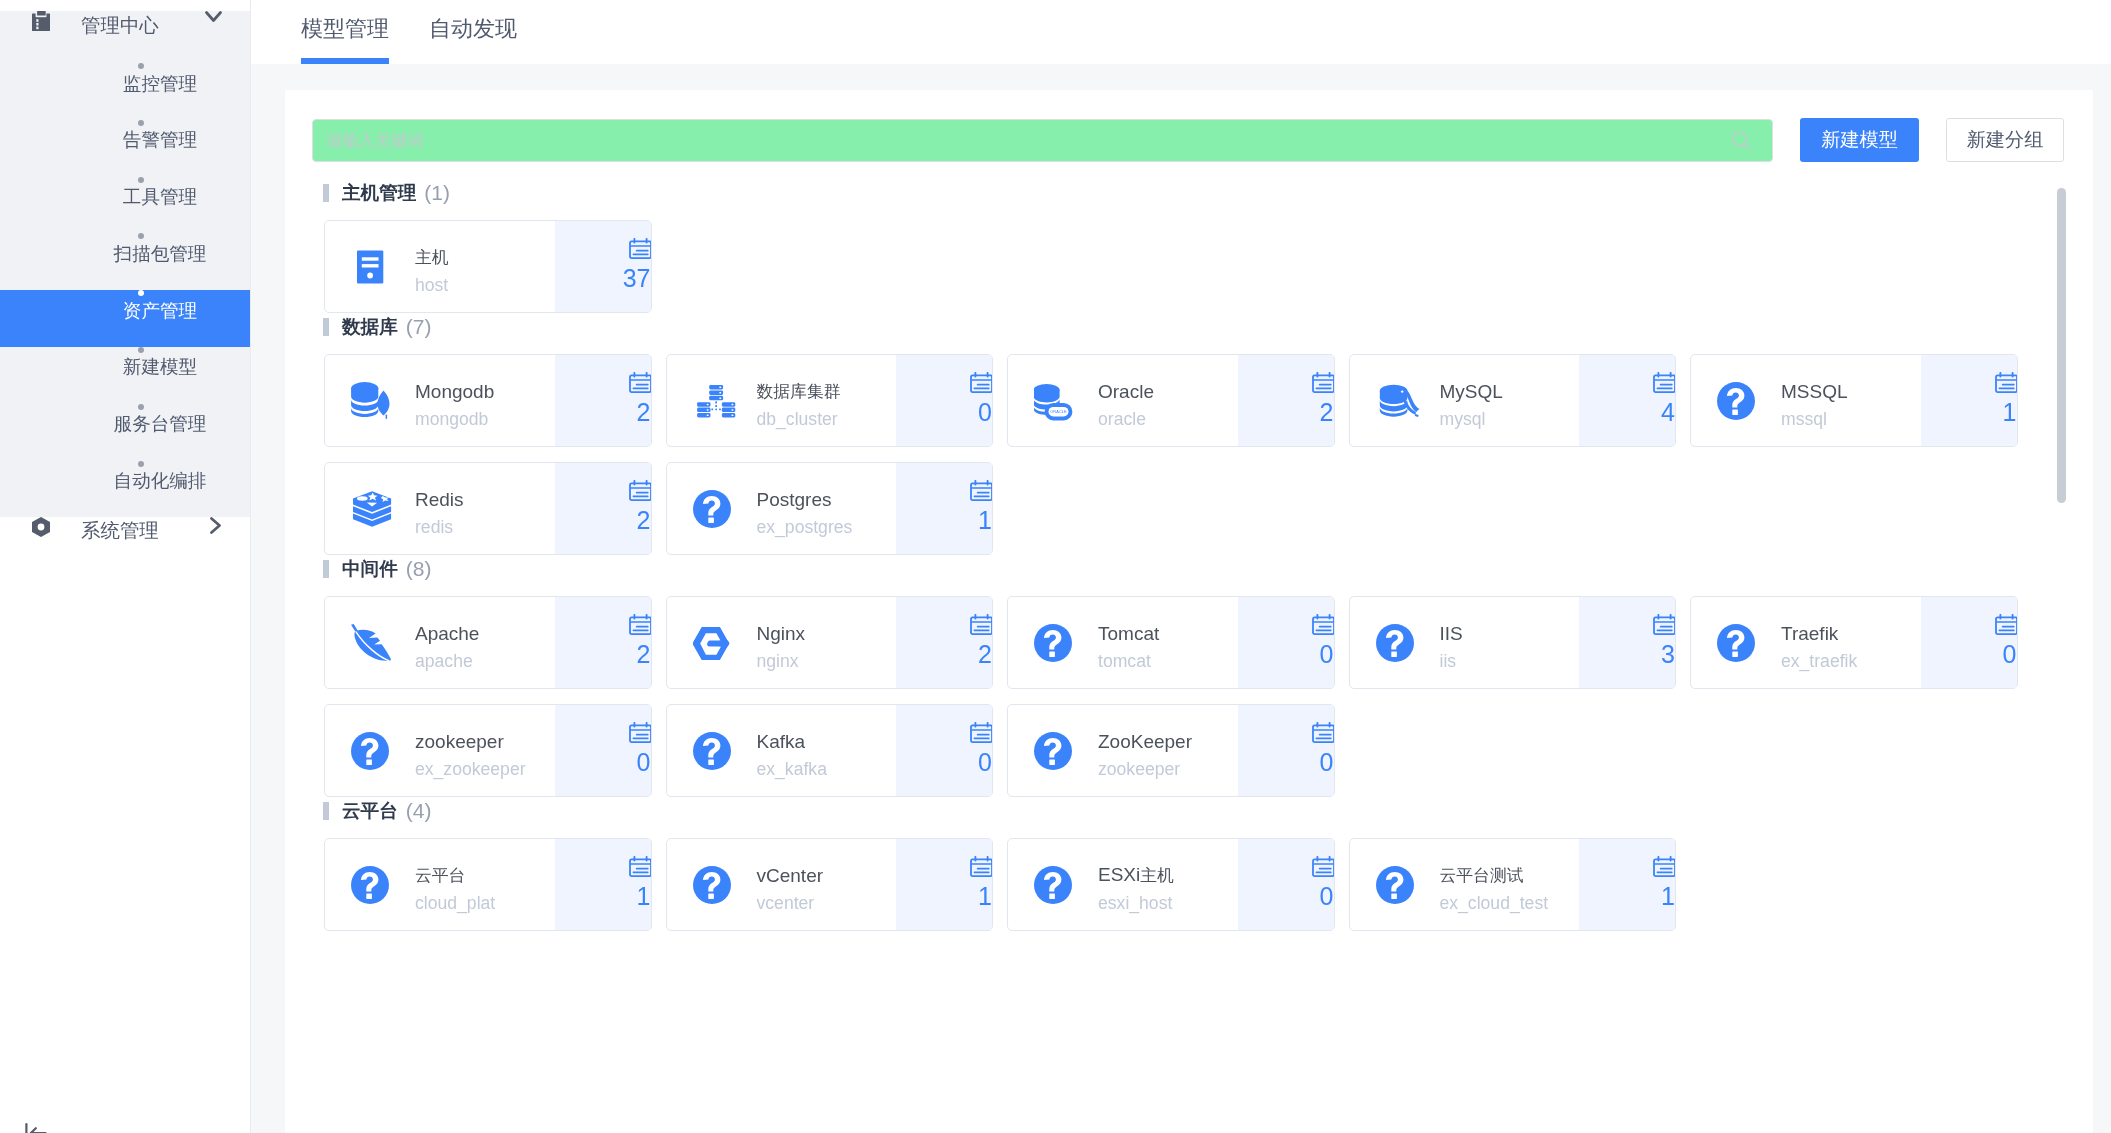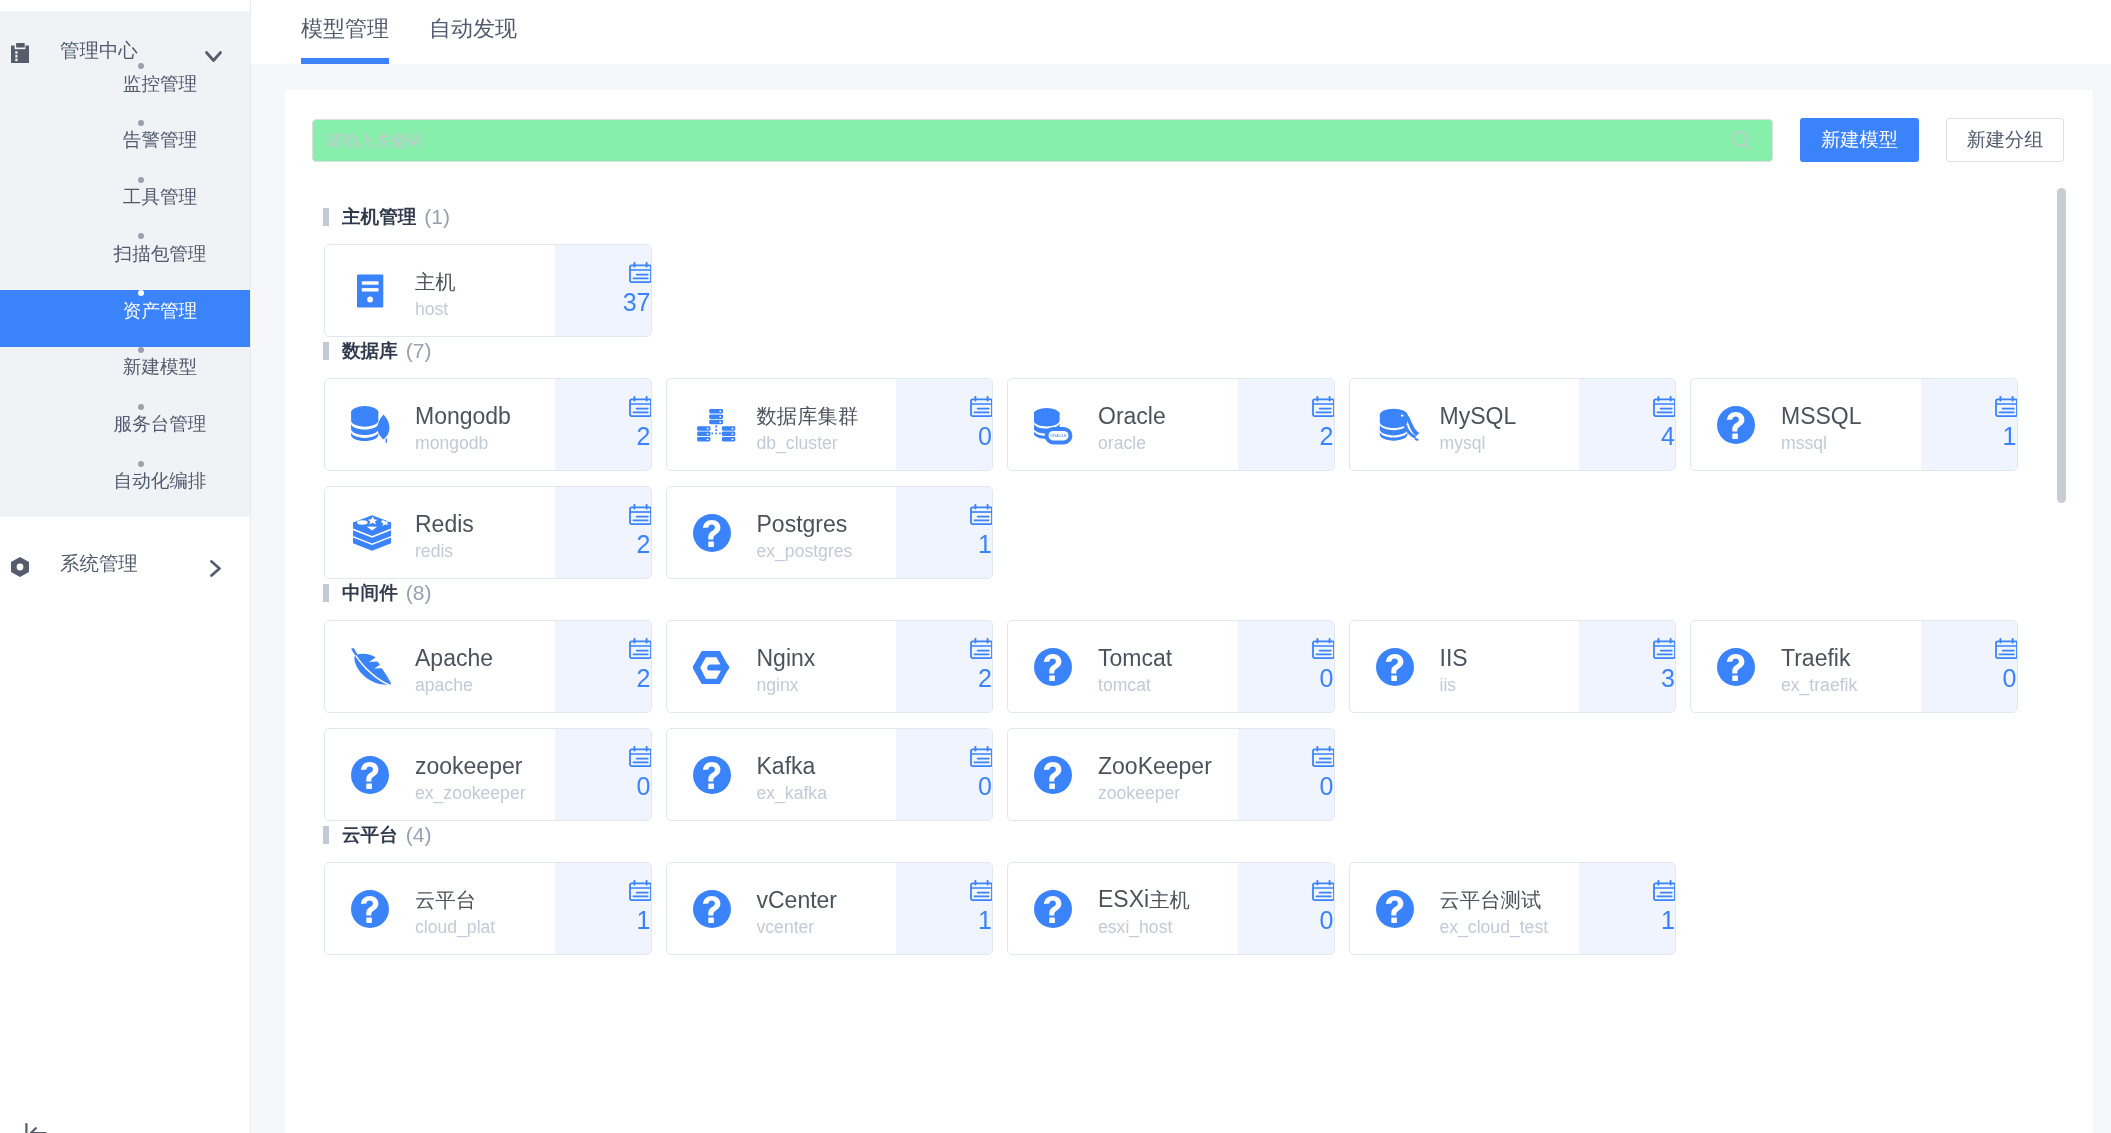"管理中心" .menu-head { align-items: flex-end -> flex-start; padding-left: 11px -> 32px }
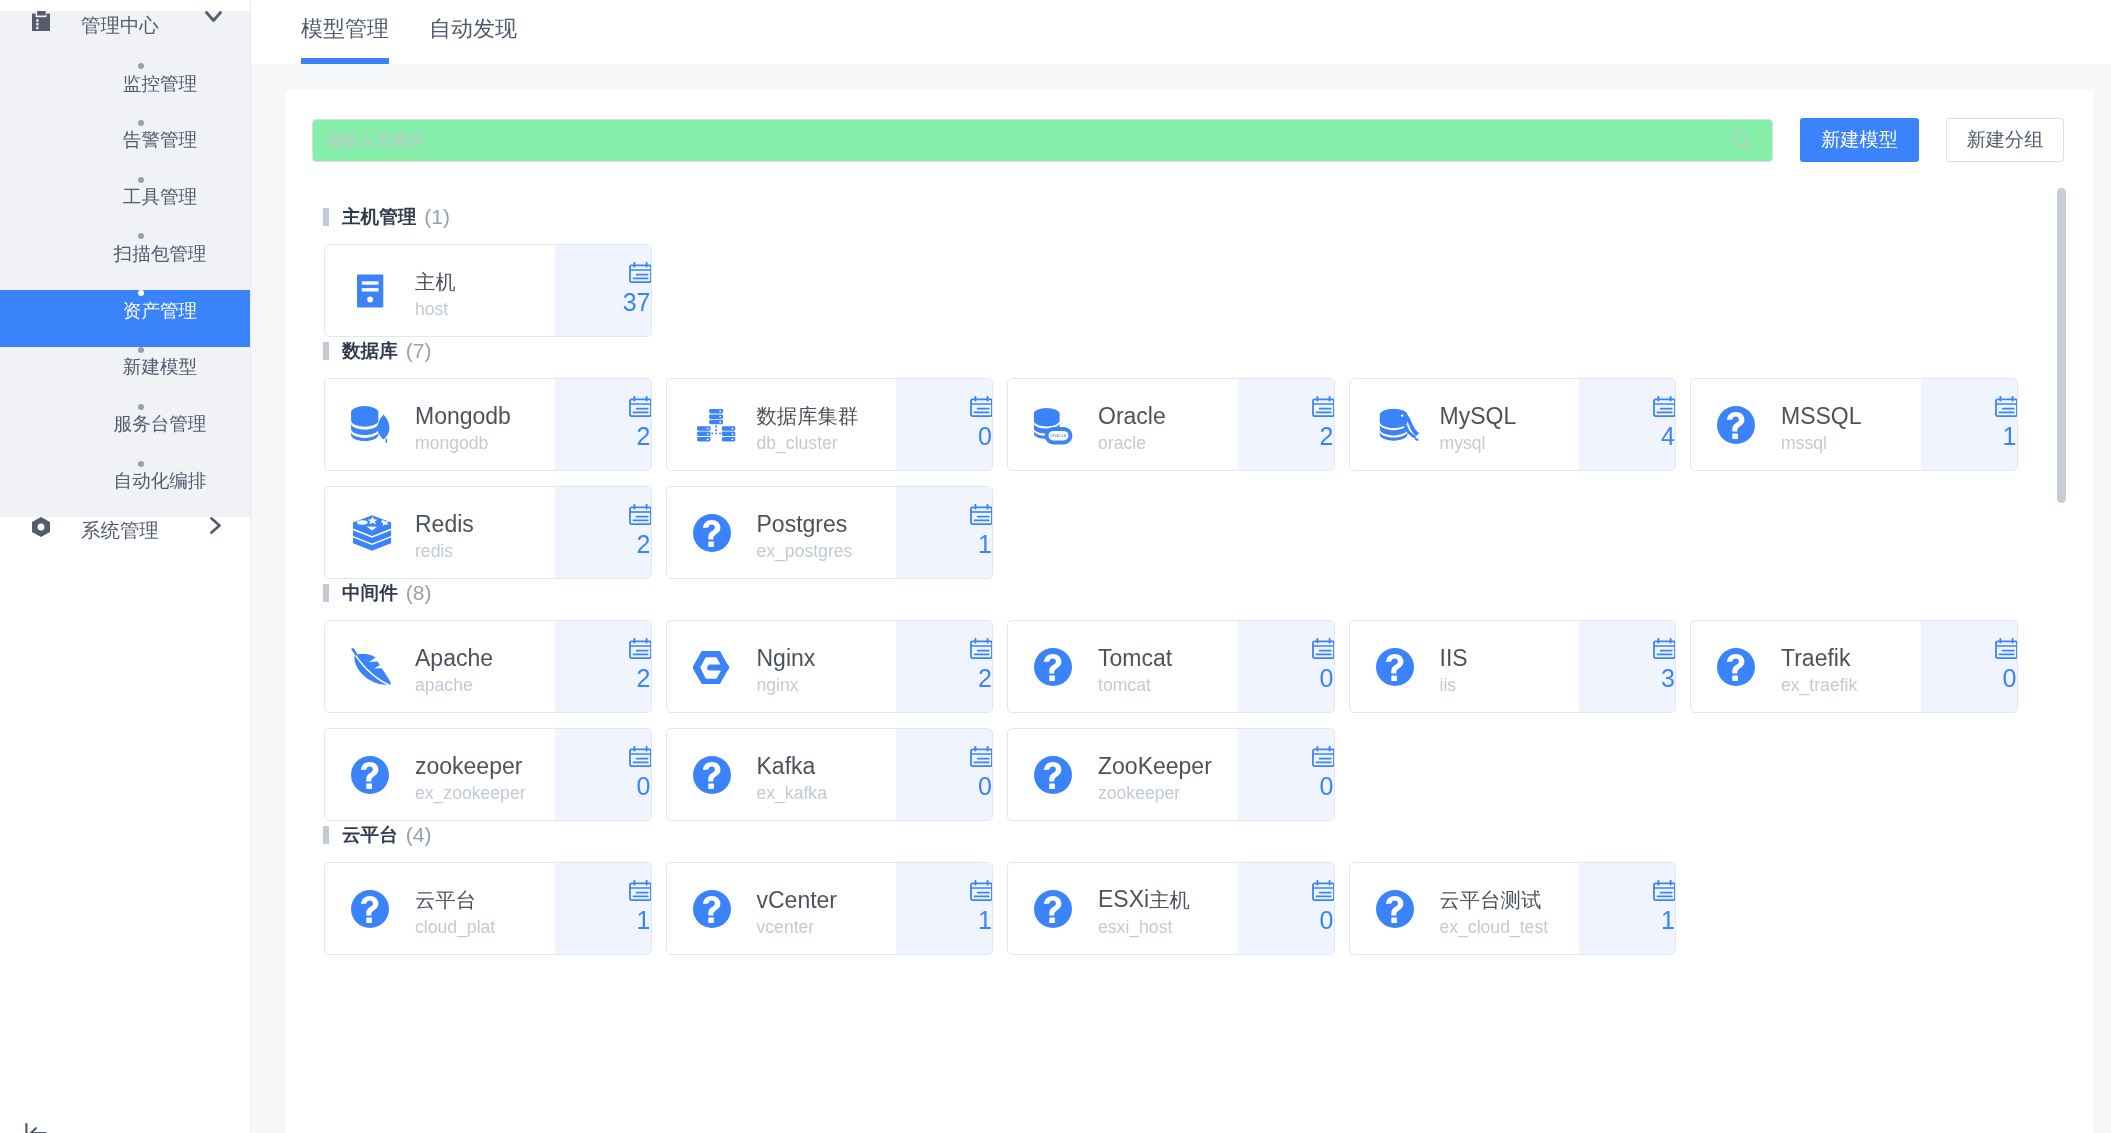"主机管理" .group.group-first { margin-top: 41px -> 17px }
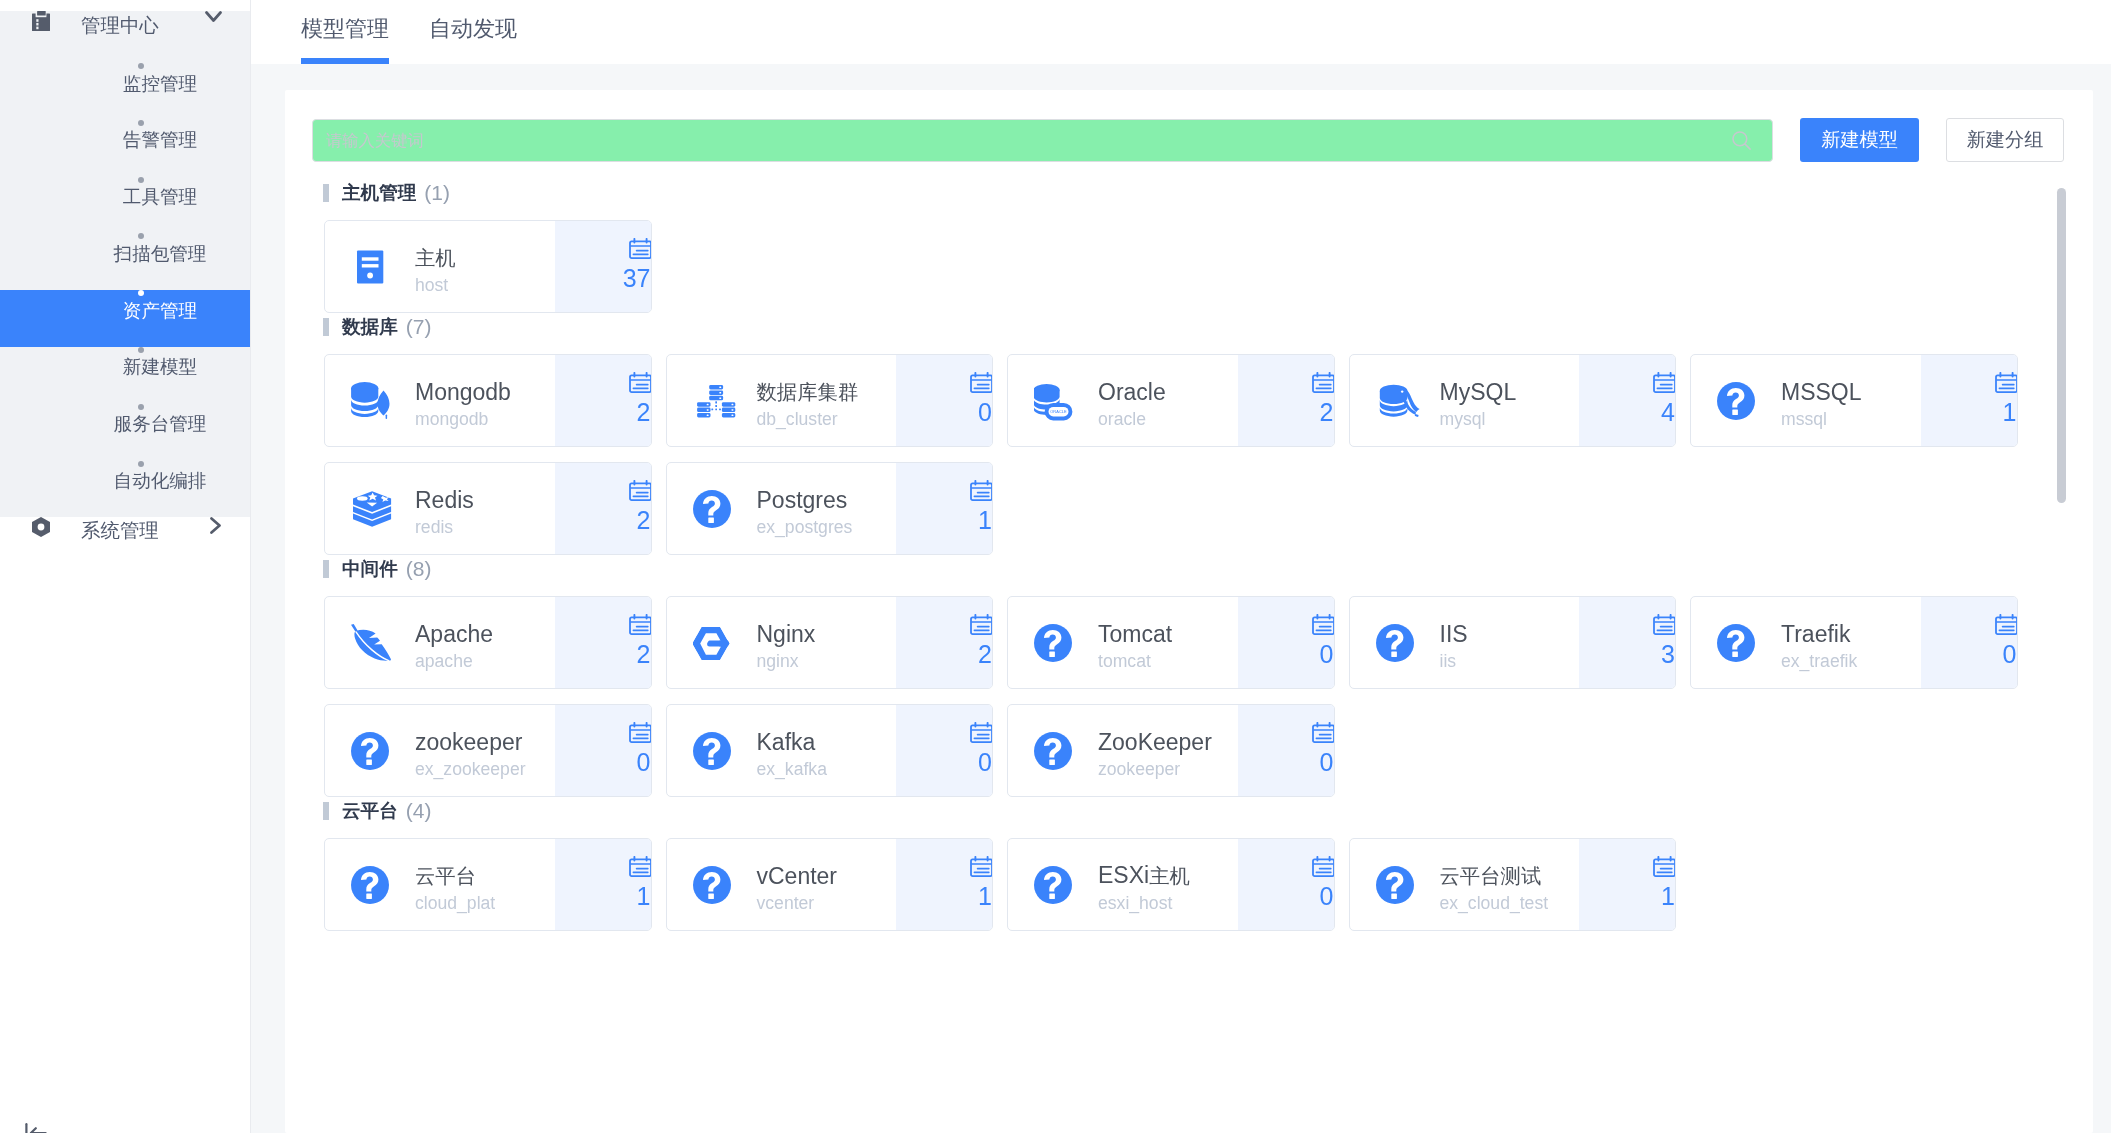"主机" .card-name { font-size: 23px -> 19px }
